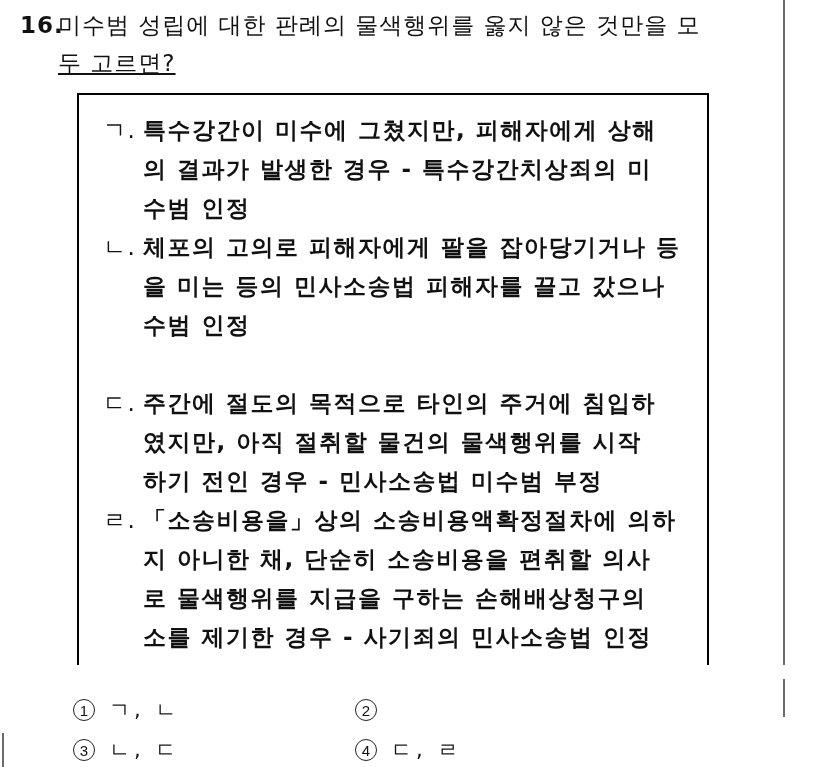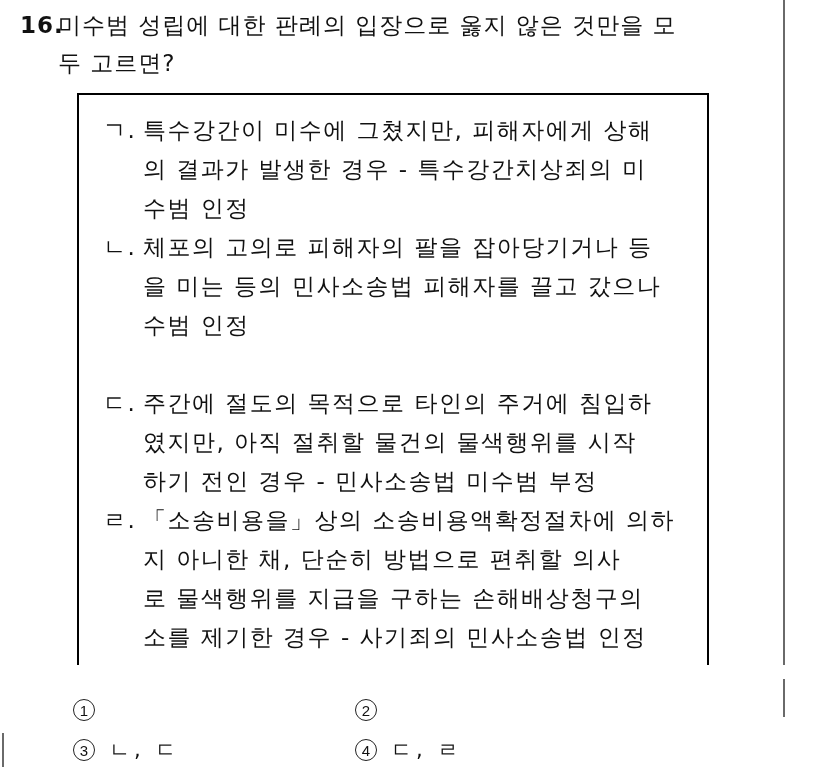"미수범 성립에 대한 판례의 입장으로" span { text: 입장으로 -> 물색행위를 }
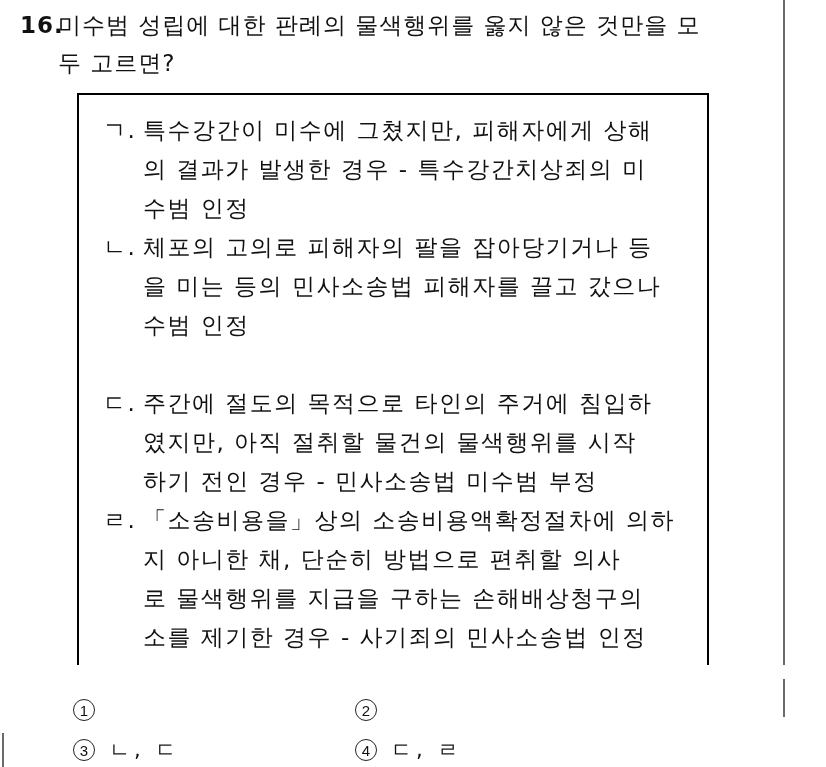"두 고르면?" .q-indent { text-decoration: none -> underline }
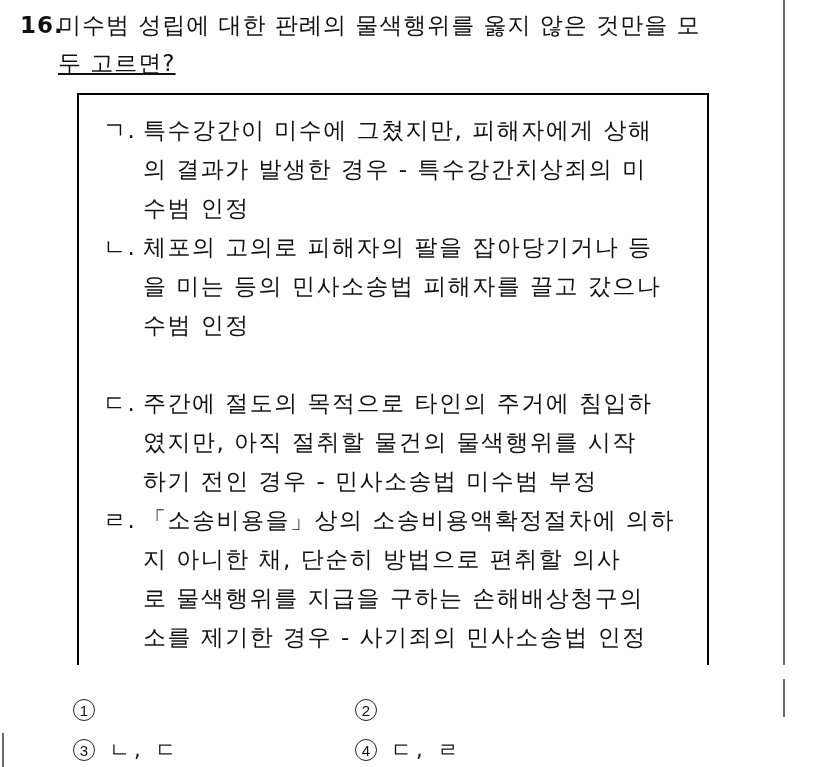"특수강간이 미수에 그쳤지만, 피해자에게 상해" .item .line { font-weight: none -> bold }
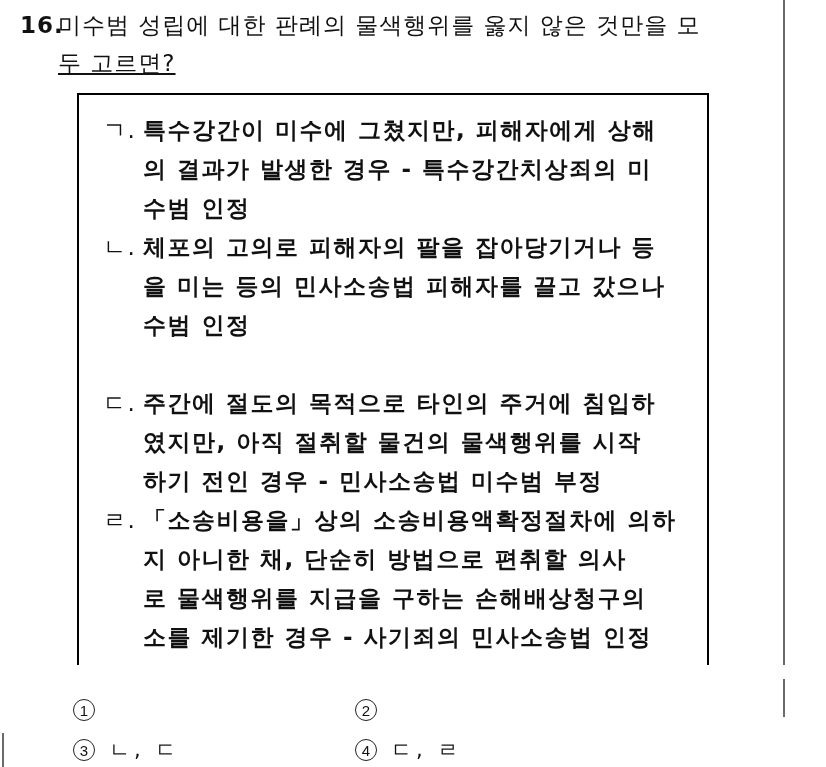"체포의 고의로 피해자의 팔을 잡아당기거나" span.line { text: 피해자의 -> 피해자에게 }
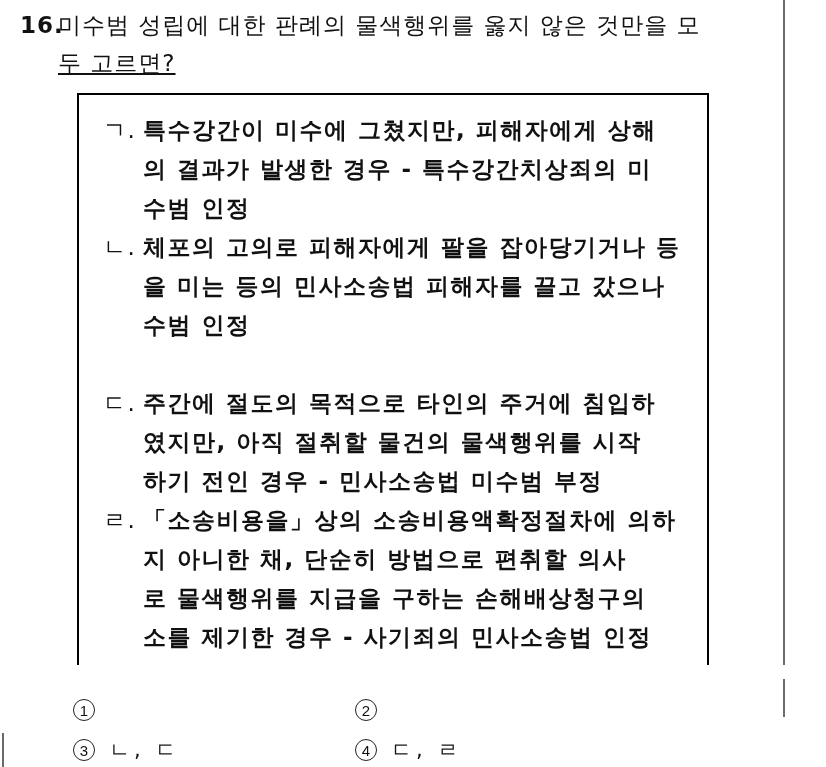"지 아니한 채, 단순히 방법으로" span.line { text: 방법으로 -> 소송비용을 }
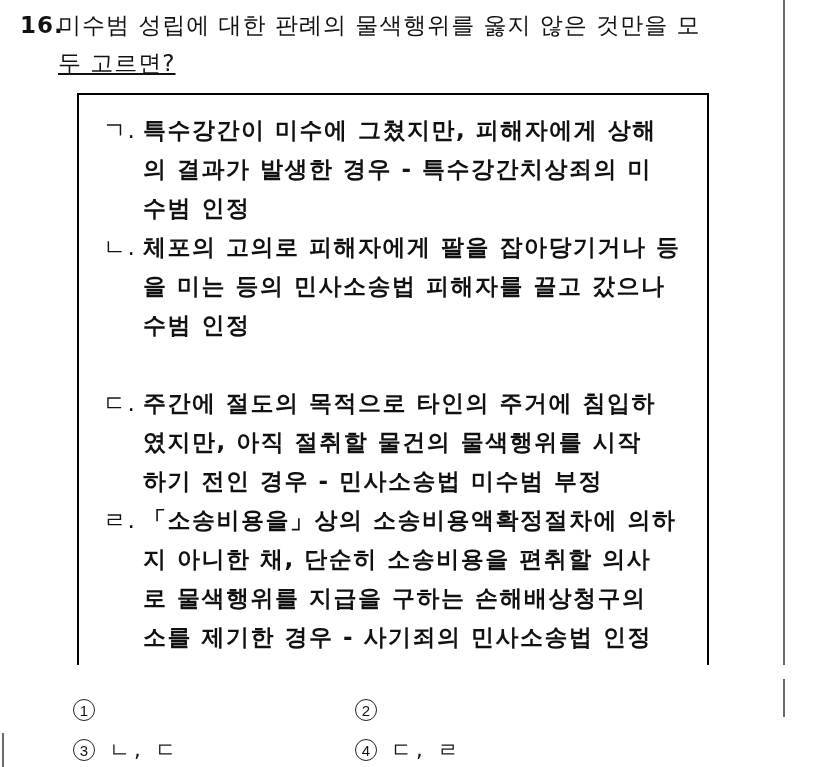"ㄱ, ㄴ" span.val { html: none -> <span>ㄱ, ㄴ</span> }
